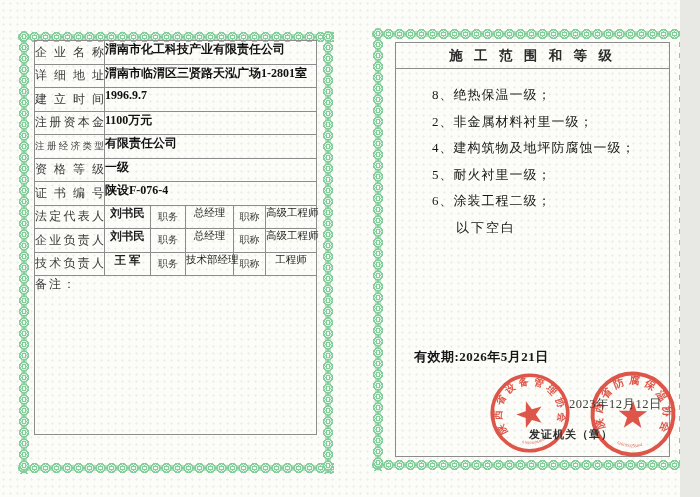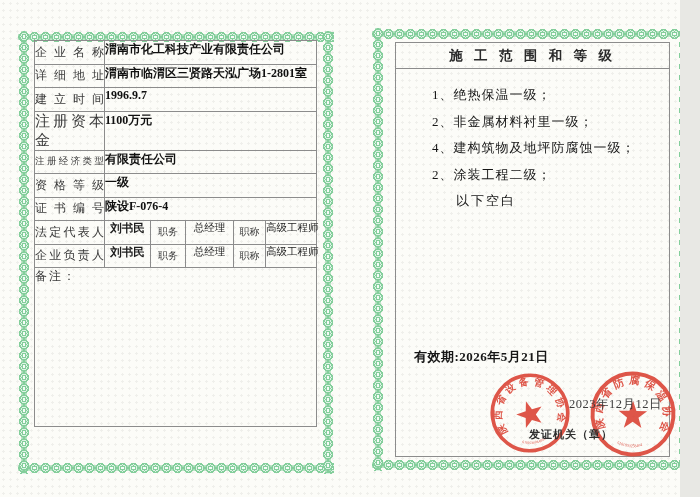"1、绝热保温一级；" div.item { text: 1 -> 8 }
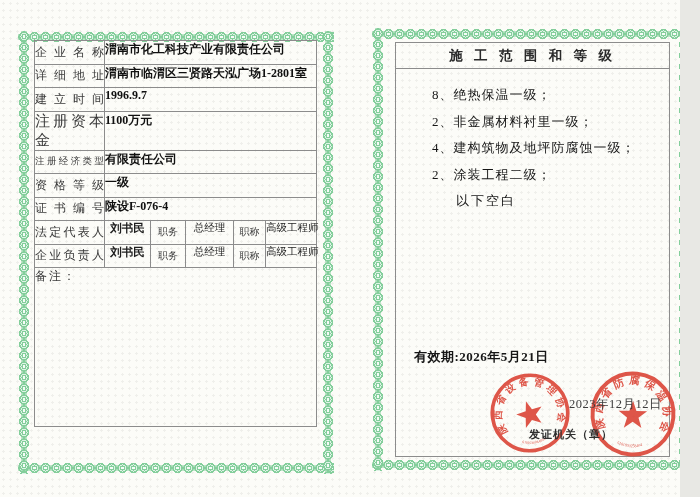"注册资本金" td.lab.s1 { font-size: 15px -> 12px }
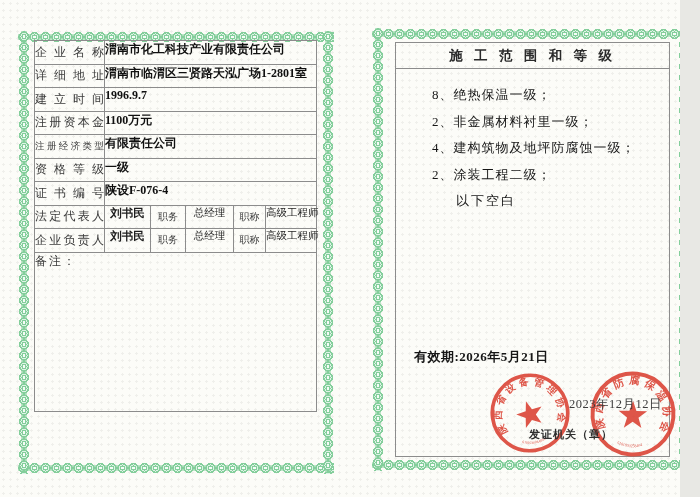"5、耐火衬里一级；" div.item { html: none -> <div>5、耐火衬里一级；</div> }
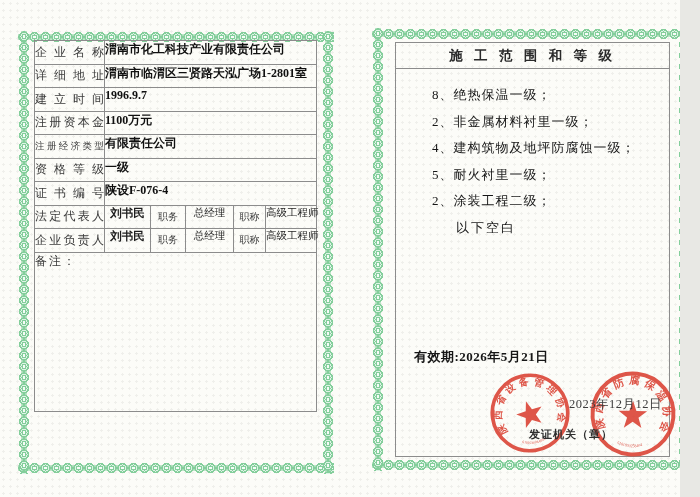"2、涂装工程二级；" div.item { text: 2 -> 6 }
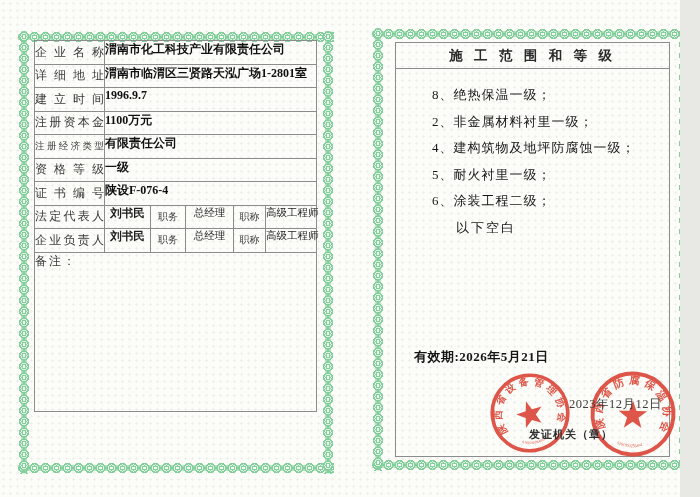"技术负责人" tr.r { html: none -> <tr> <td>技术负责人</td> <td>王 军</td> <td>职务</td> <td>技术部经理</td> <td>职称</td> <td>工程师</td> </tr> }
